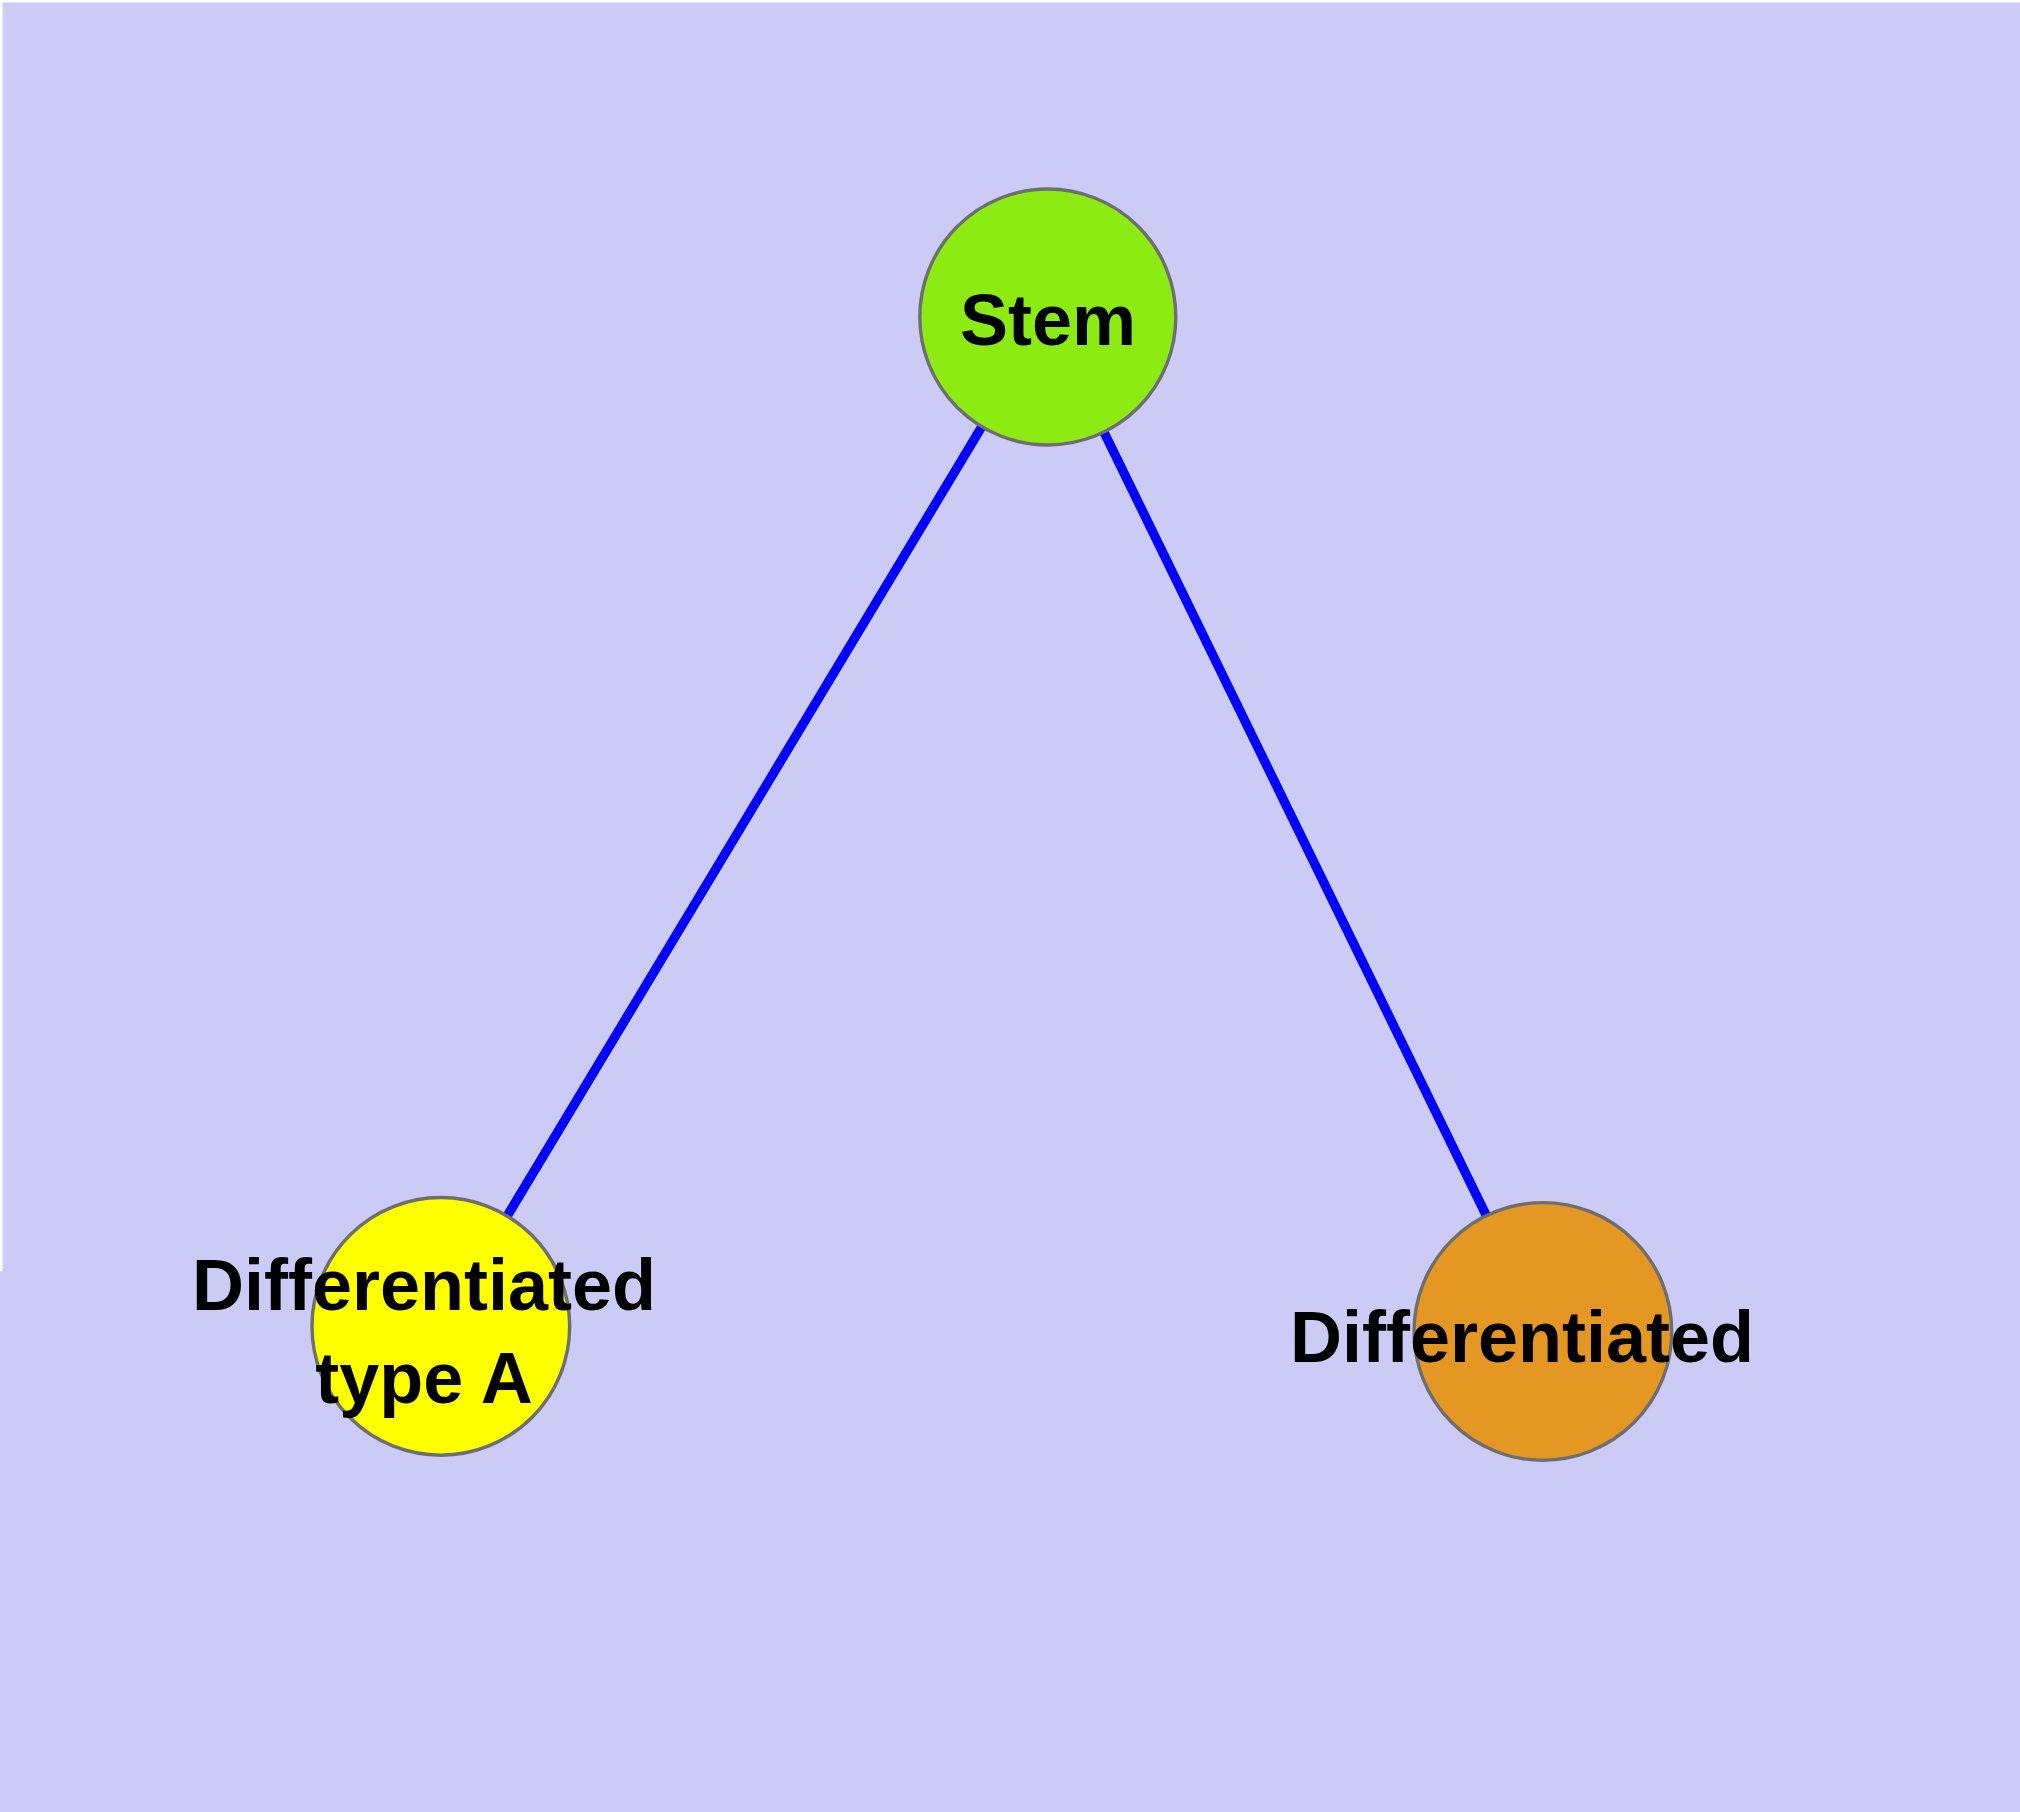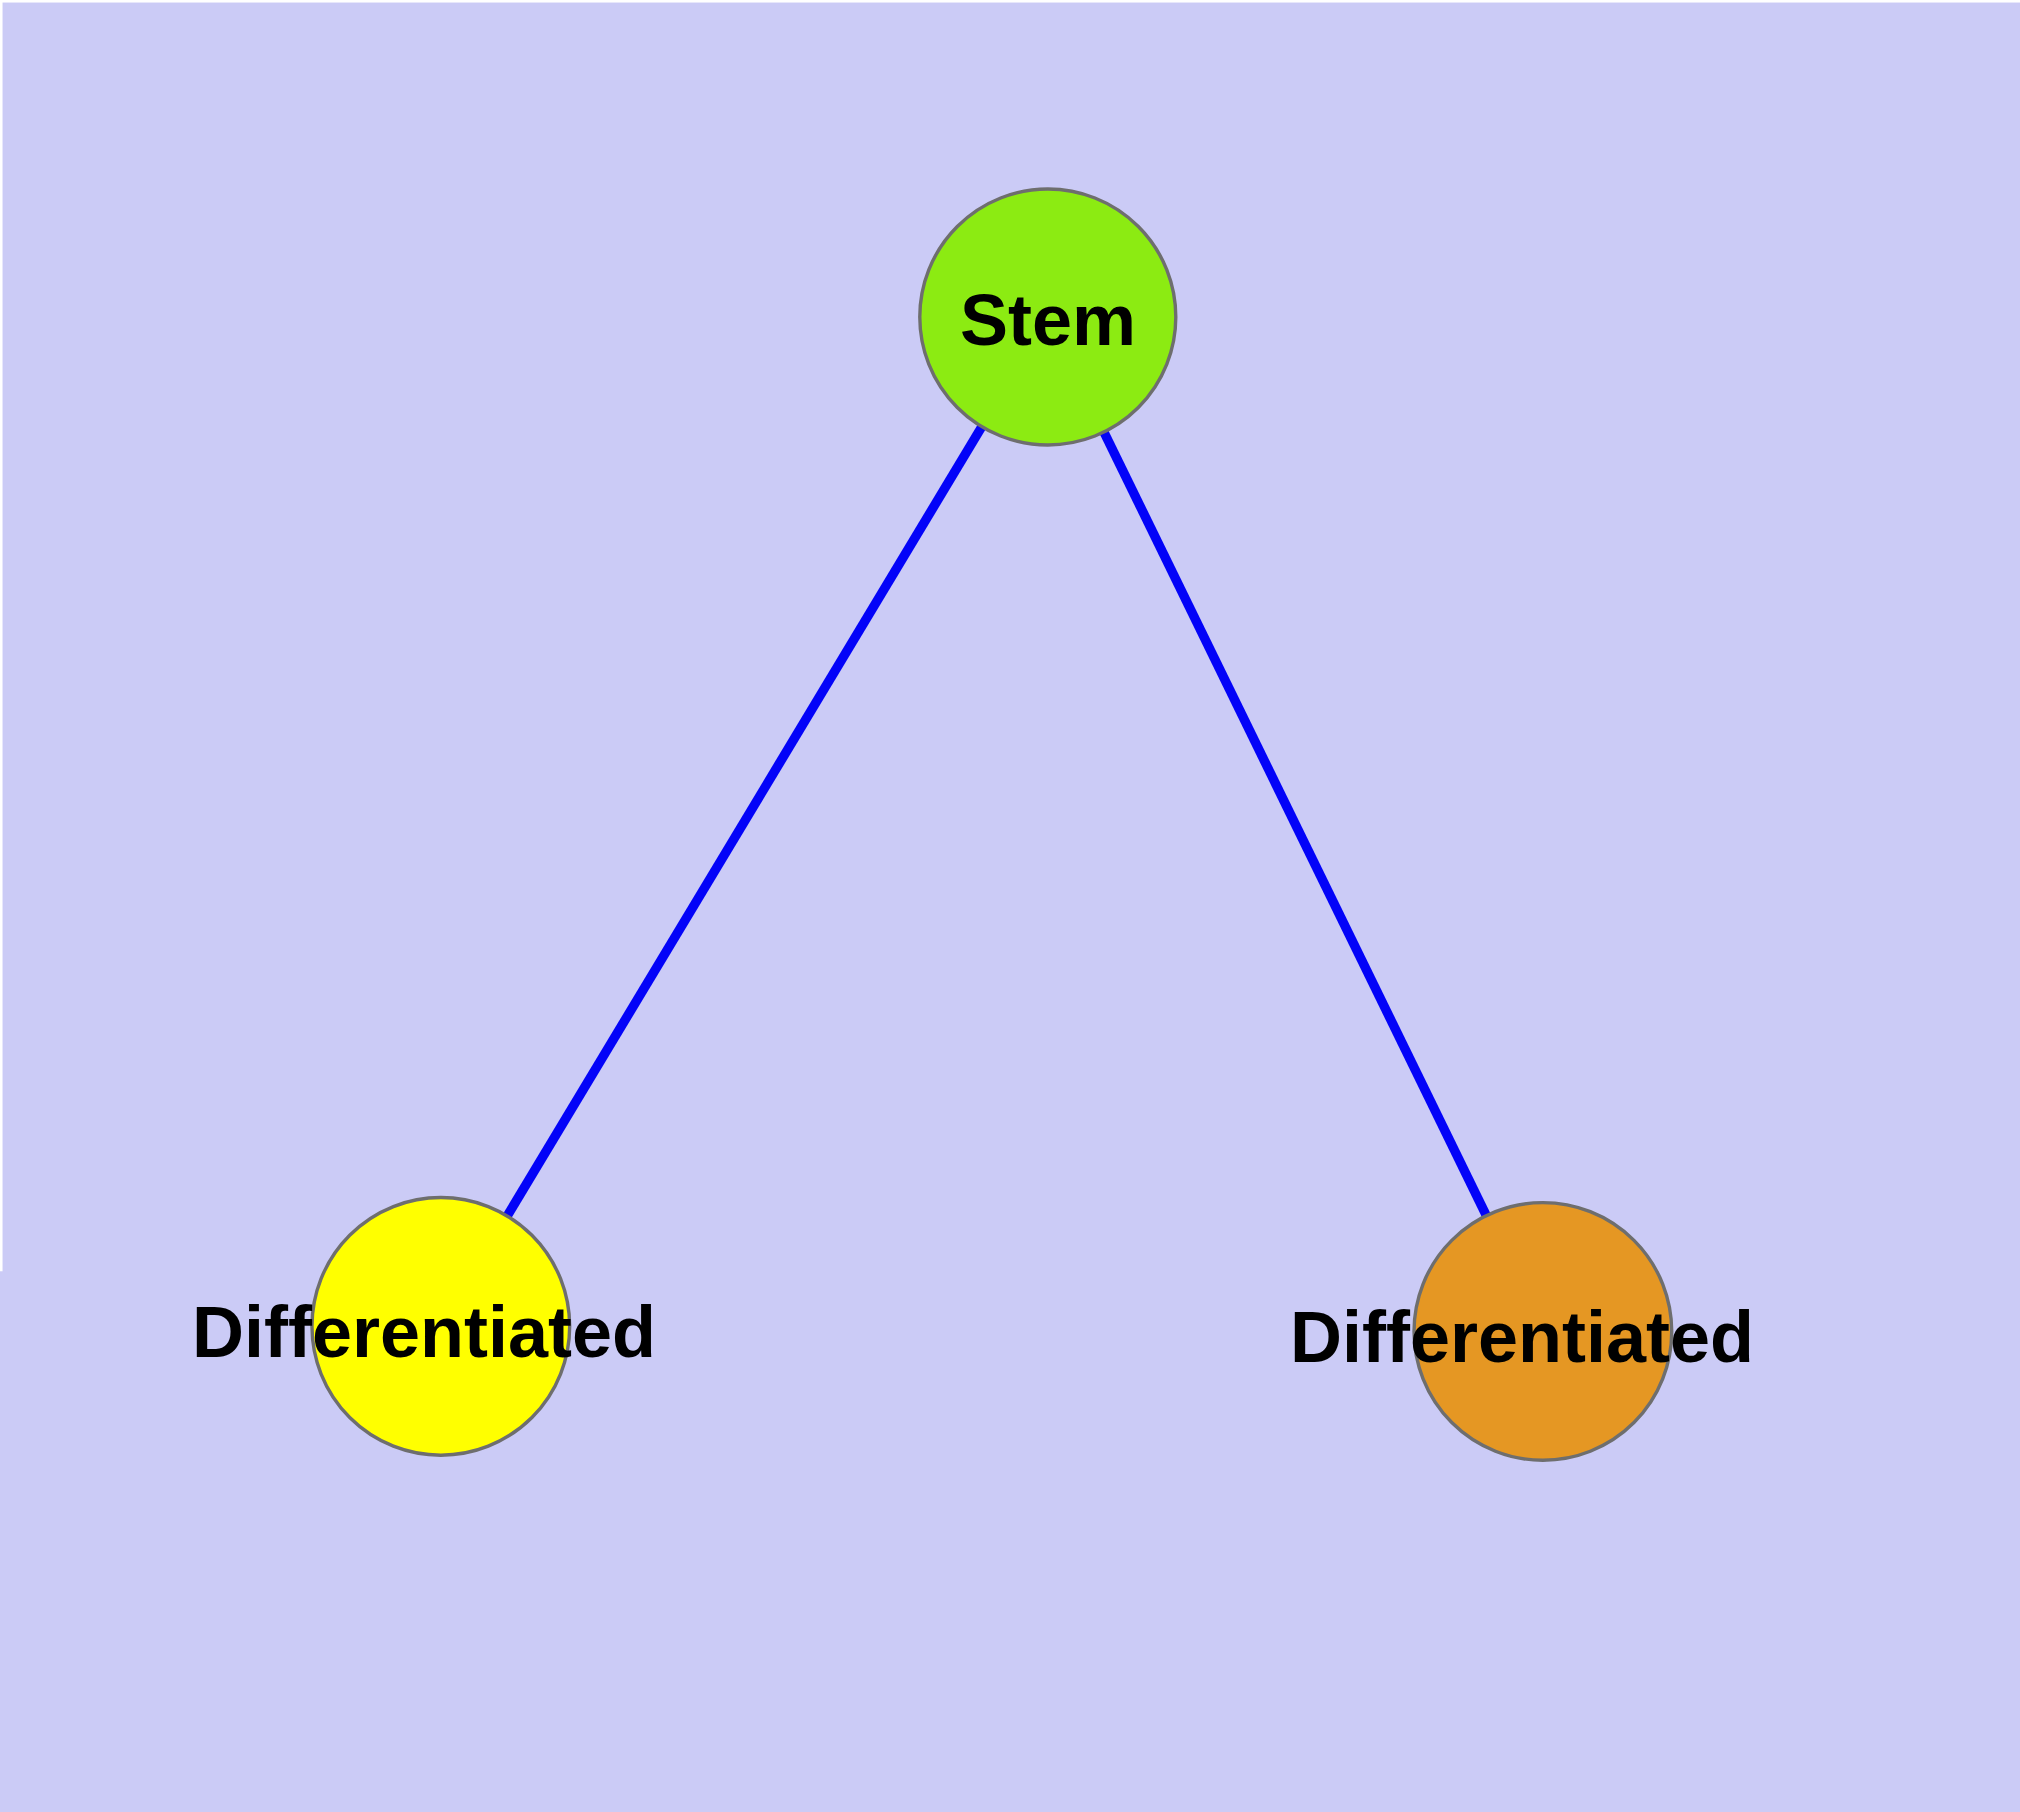"type A" span { html: none -> <span>type A</span> }
